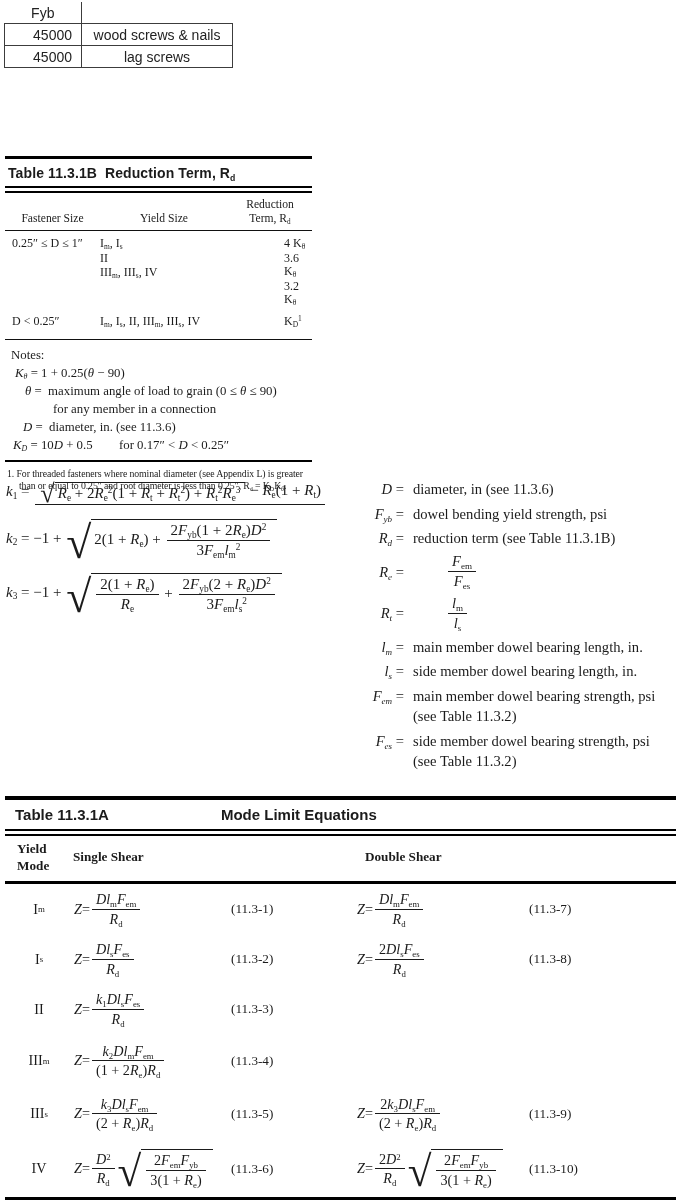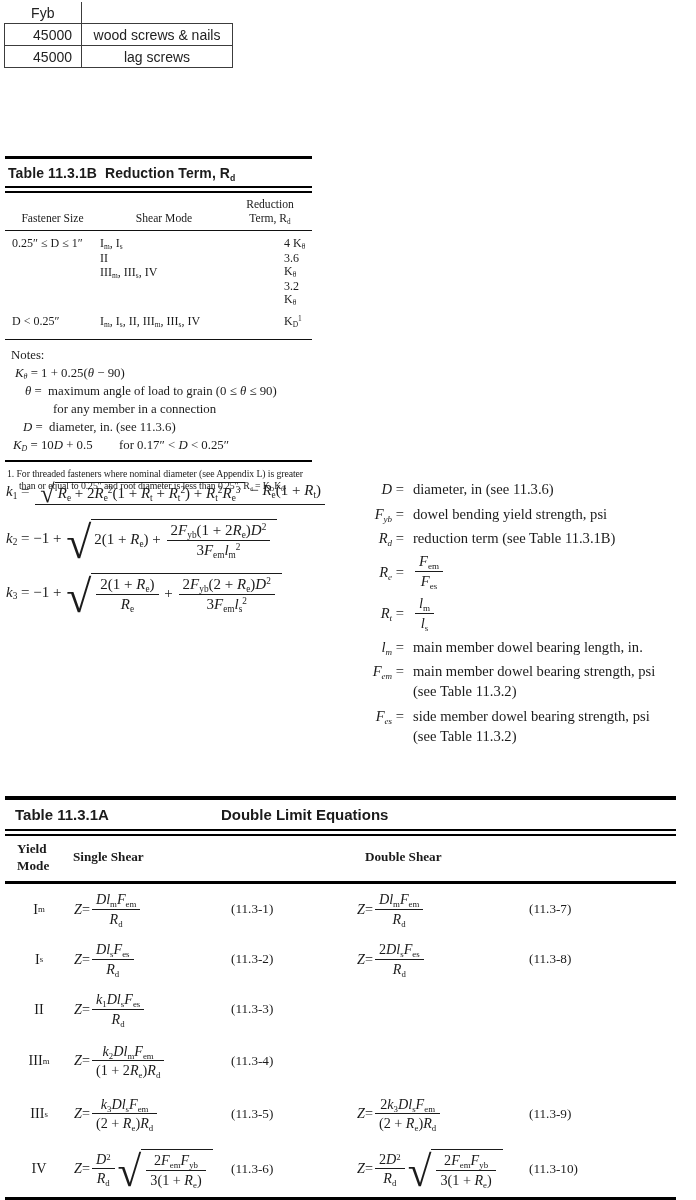"Shear Mode" div { text: Shear Mode -> Yield Size }
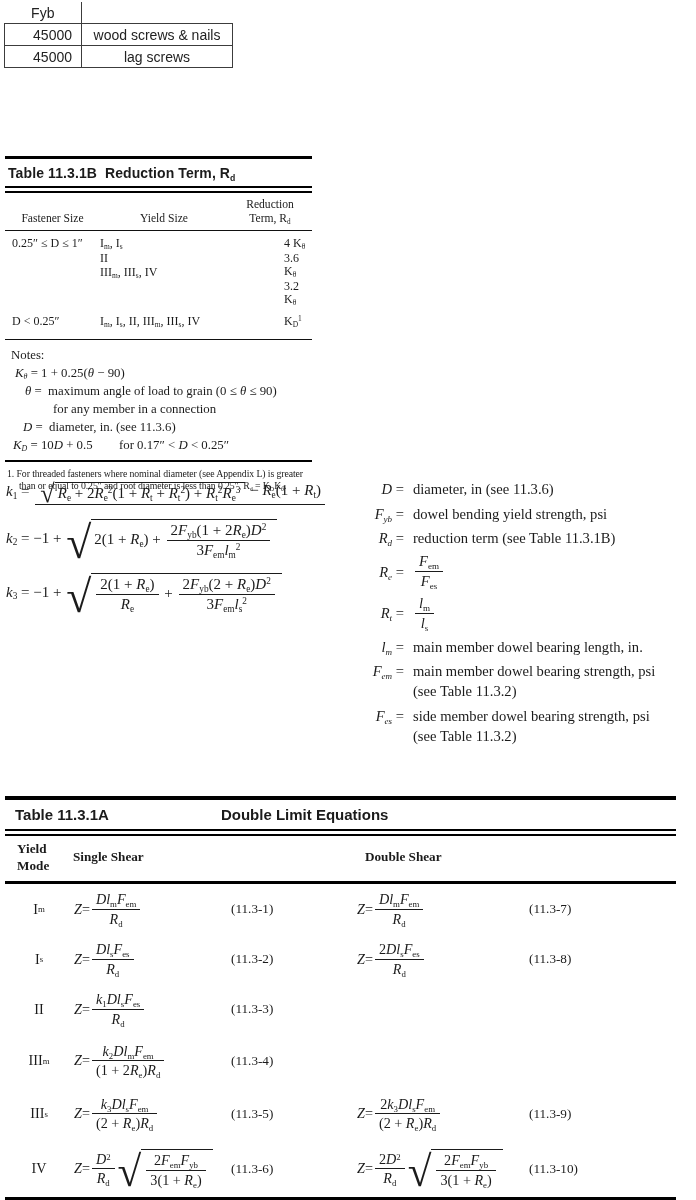"Re =" .defrow.mid { gap: none -> 33px }
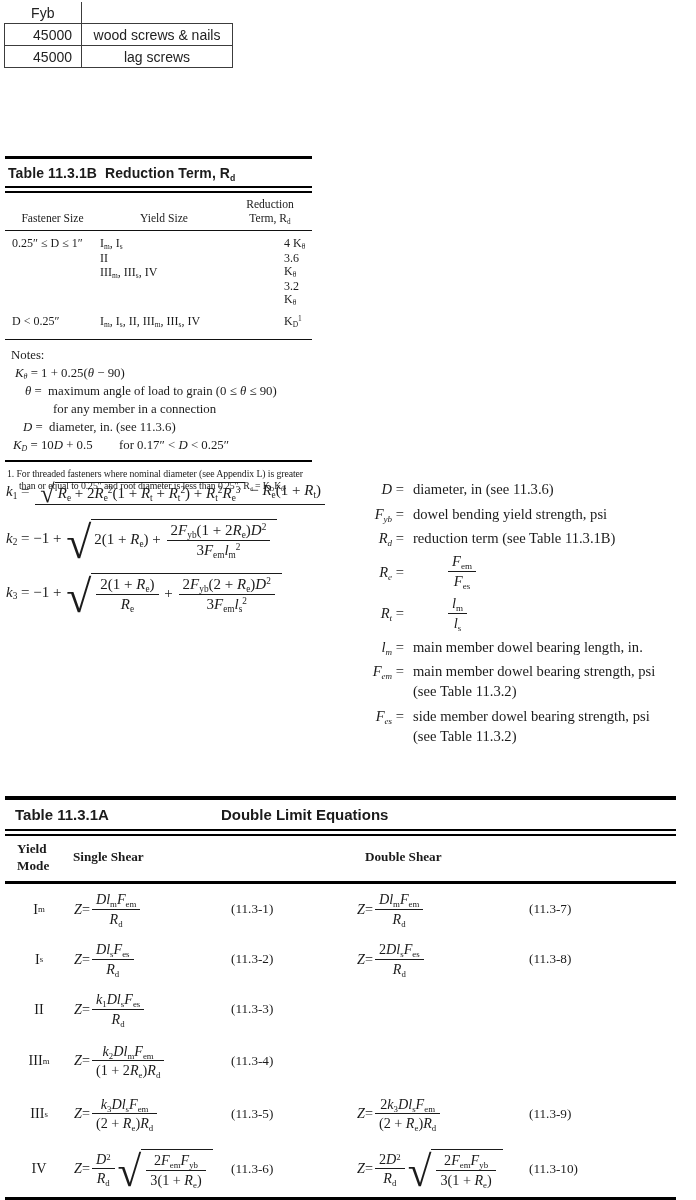"ls =" div.defrow { html: none -> <div> <span><i>l<sub>s</sub></i> =</span> <span>side member dowel bearing length, in.</span> </div> }
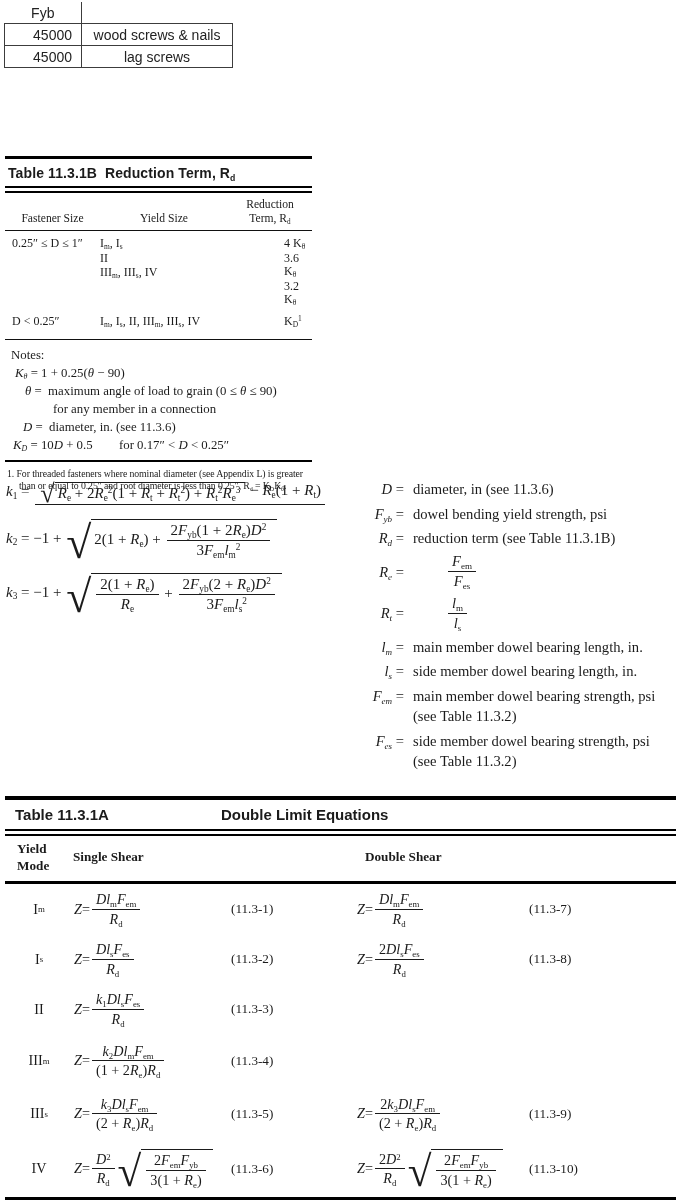"Double Limit Equations" span.t2 { text: Double -> Mode }
